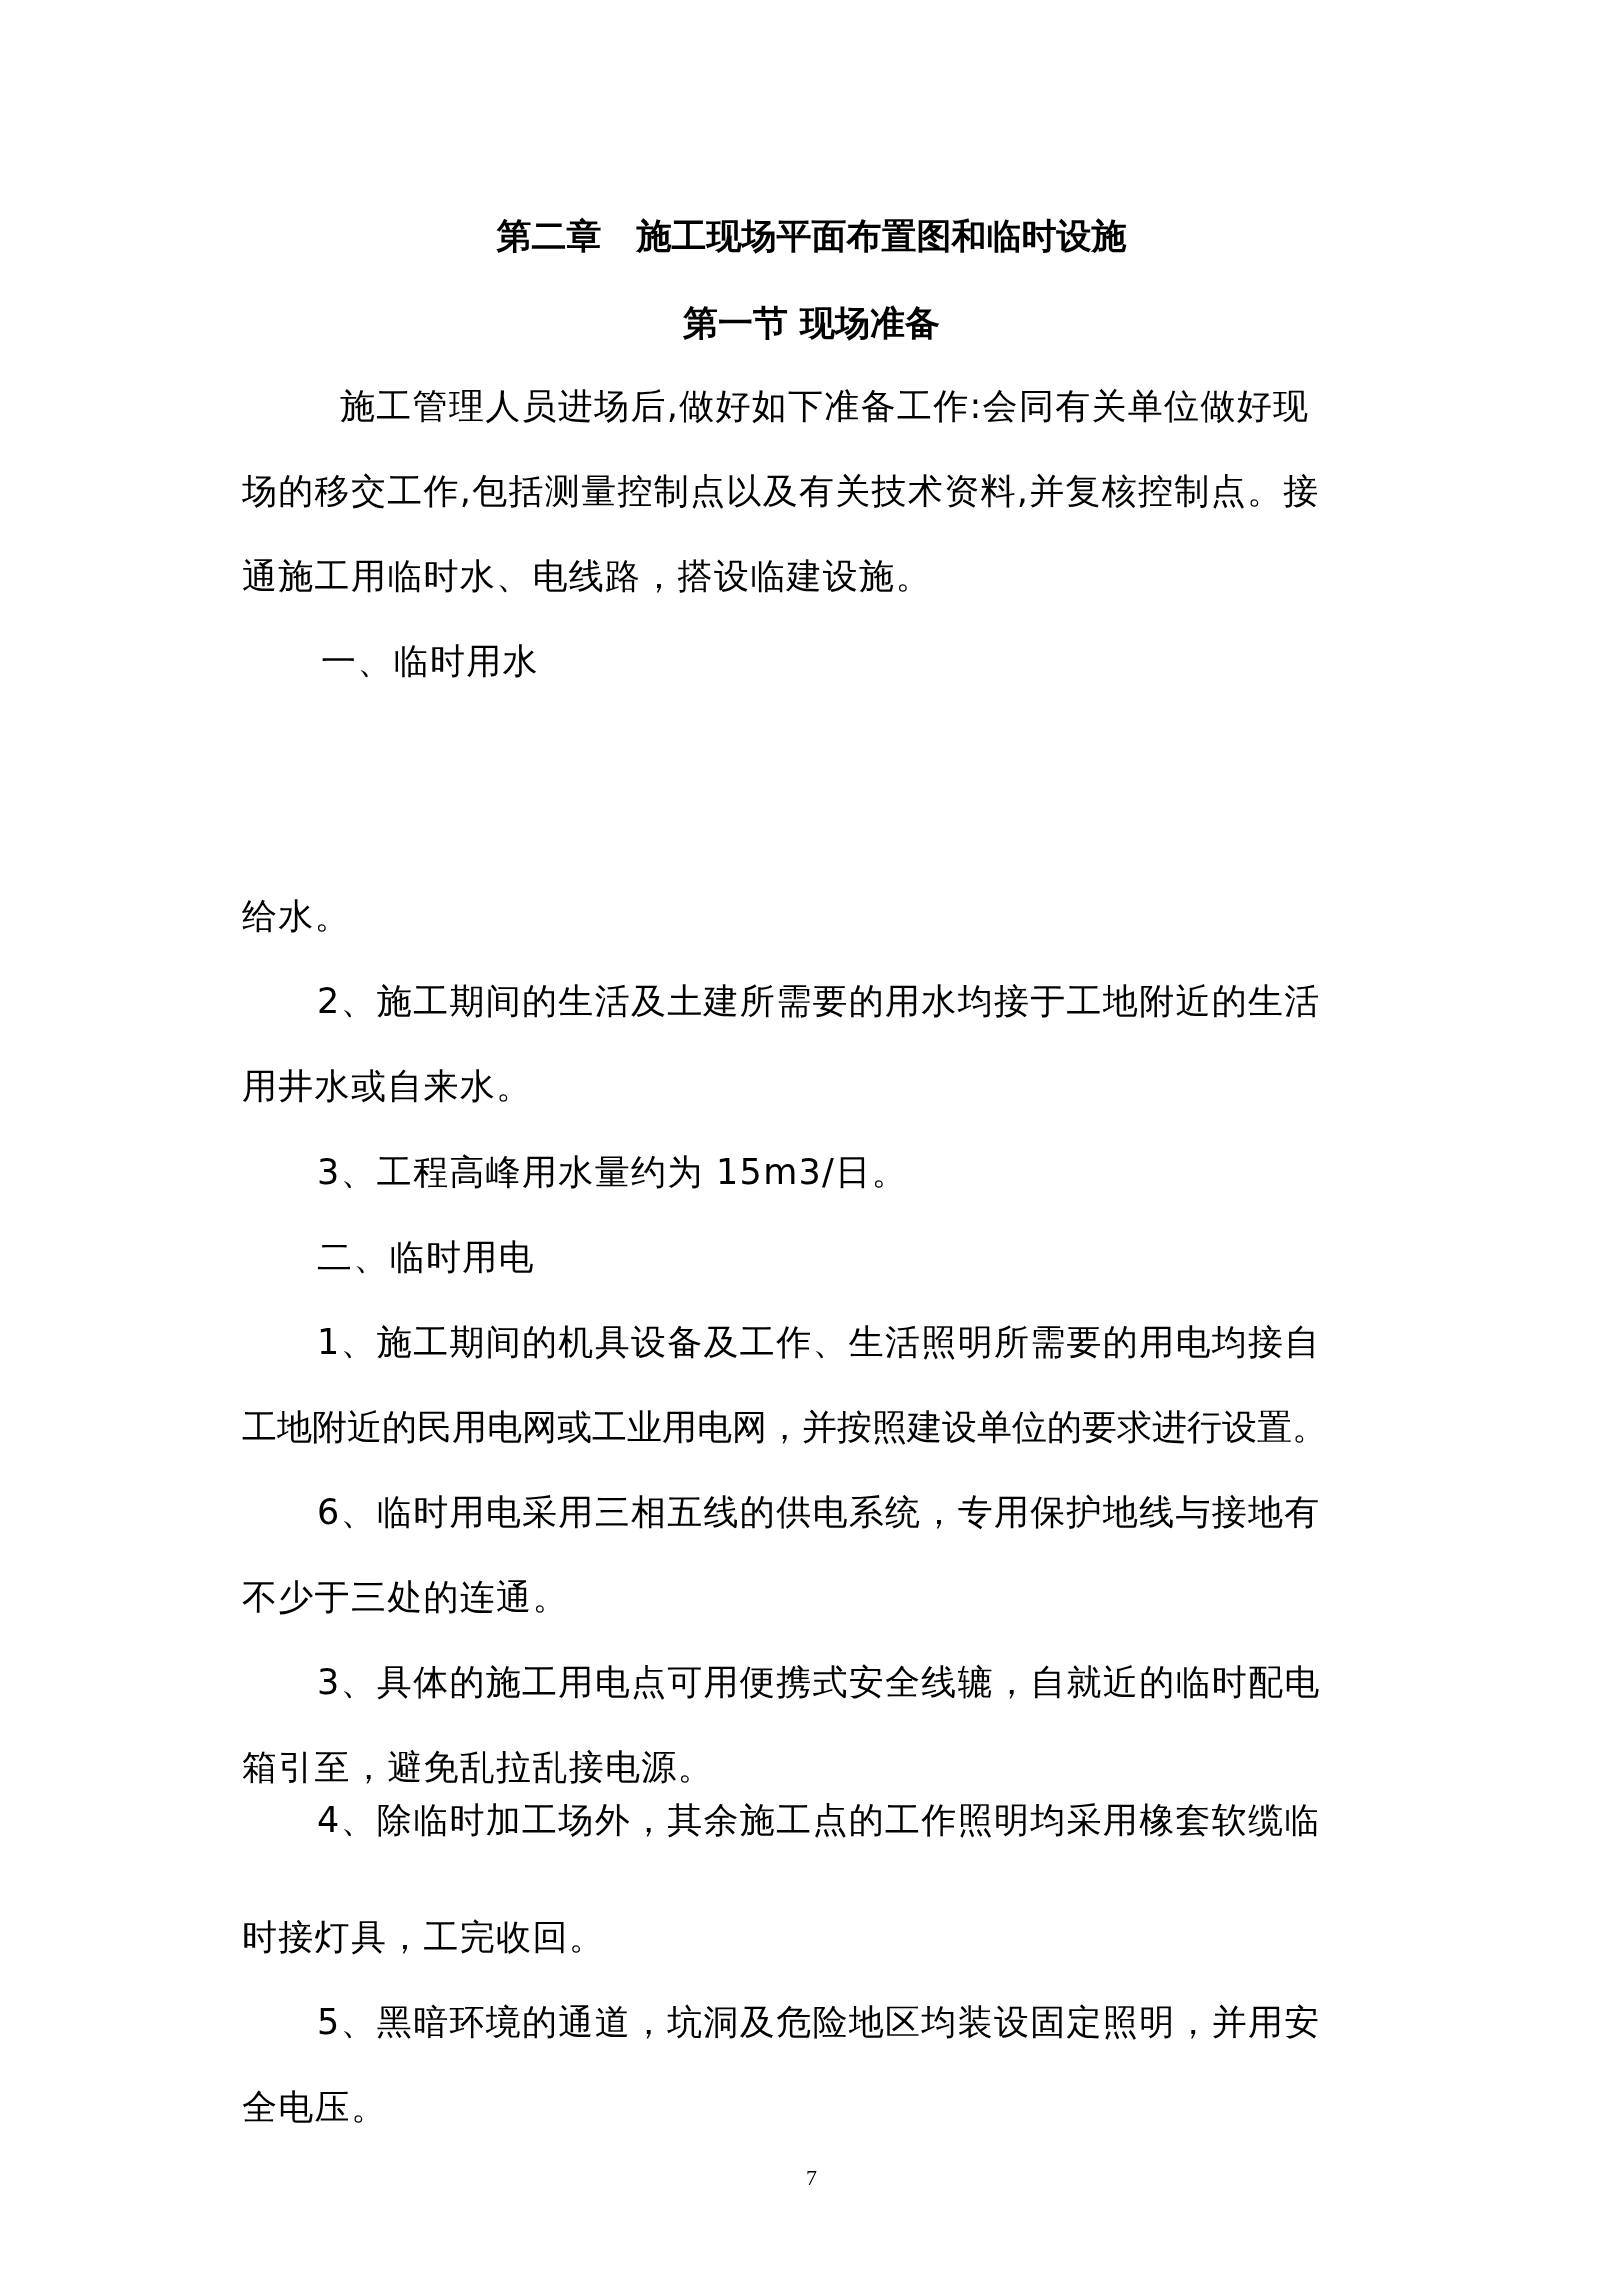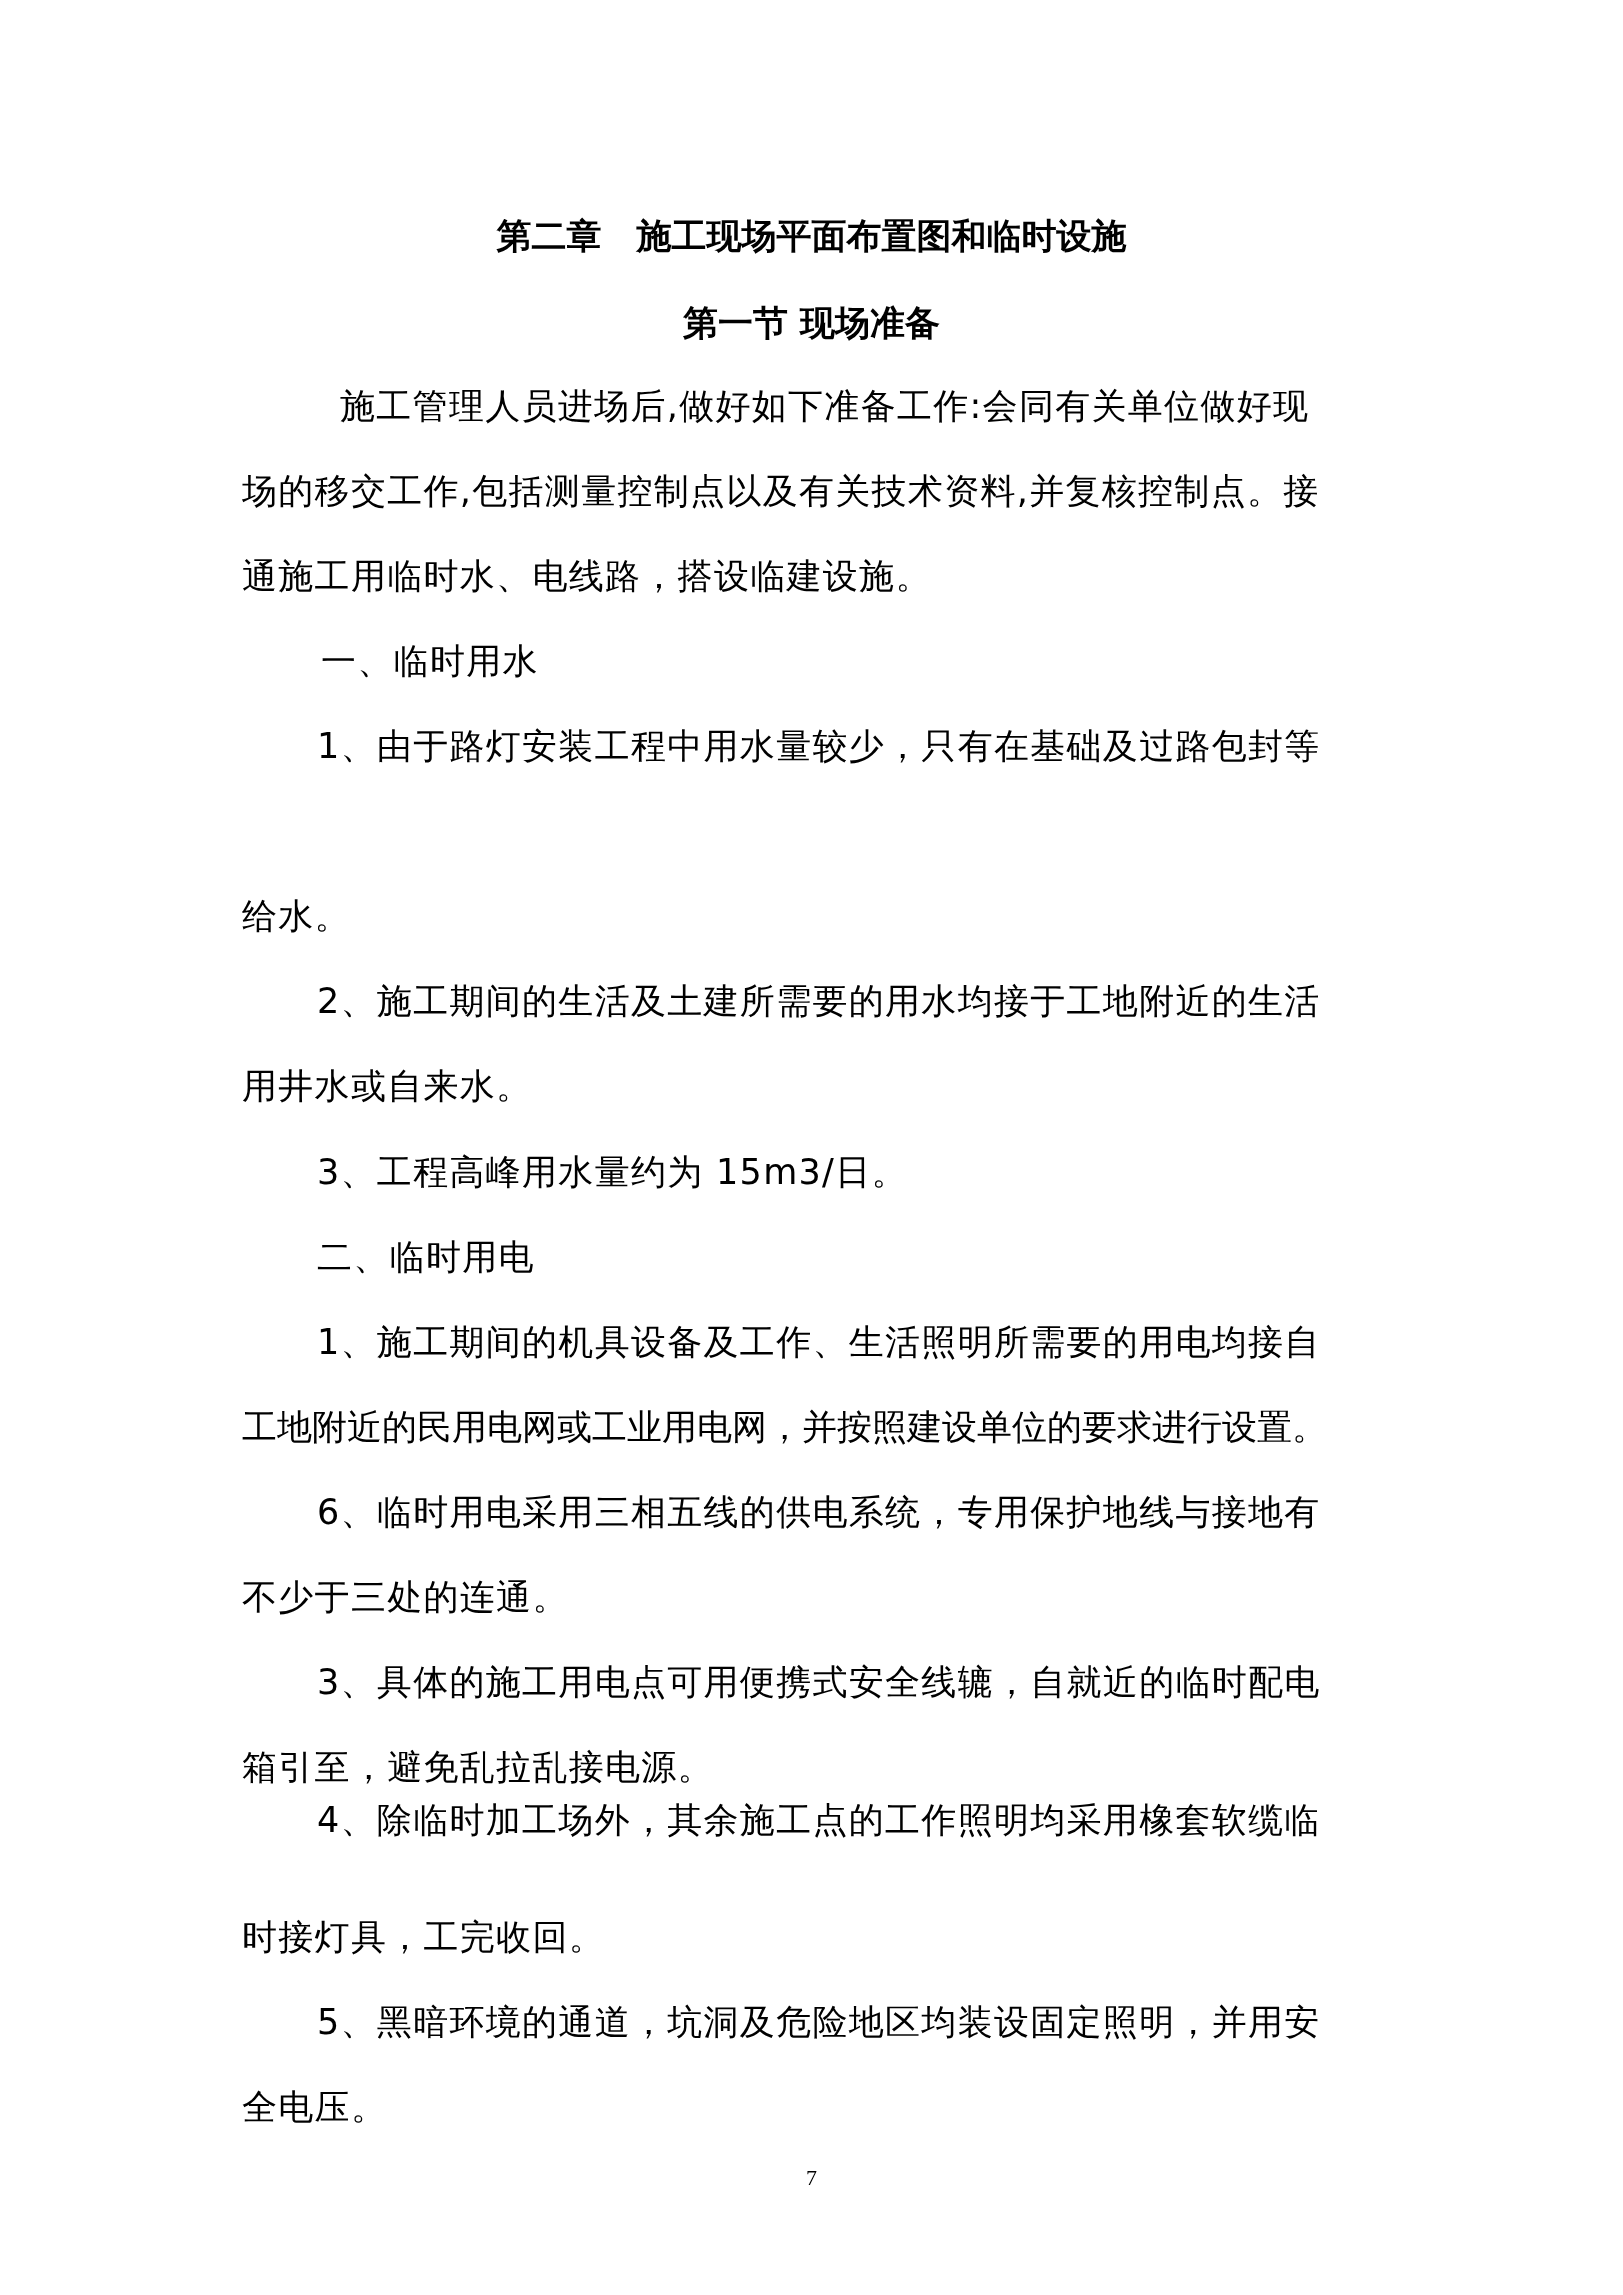"1、由于路灯安装工程中用水量较少，只有在基础及过路包封等" div.line { html: <div>1、由于路灯安装工程中用水量较少，只有在基础及过路包封等</div> -> none }
